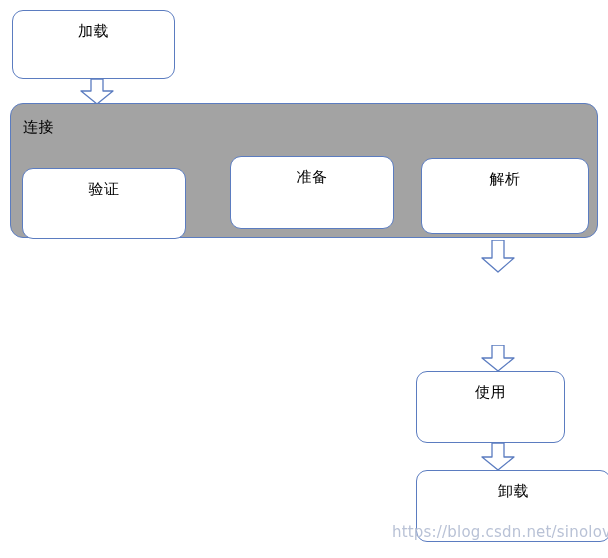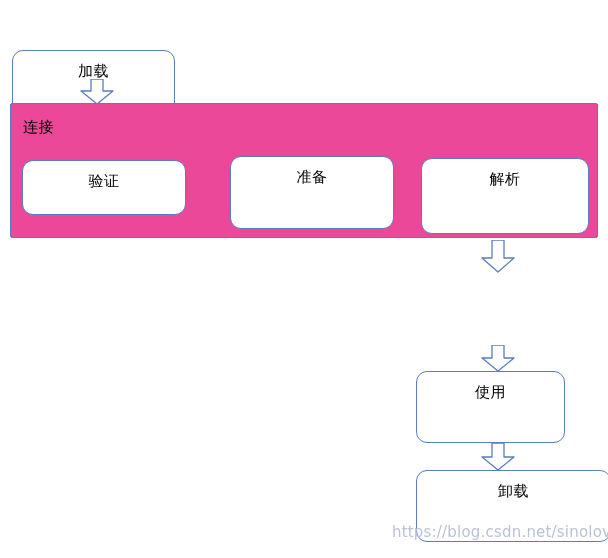"加载" div.node { margin-top: 40px -> none }
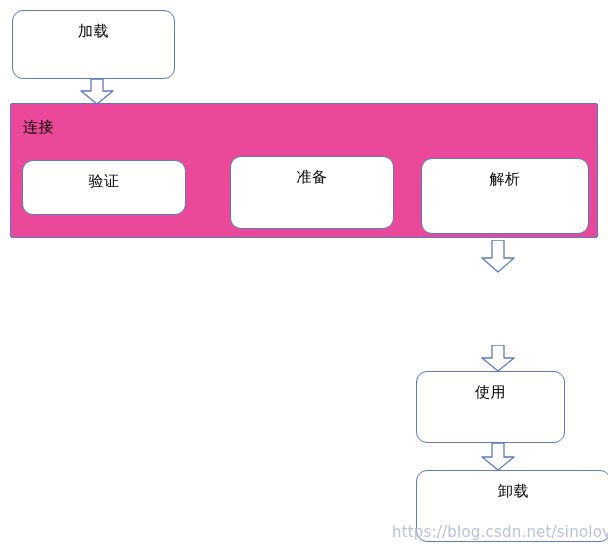"连接" .group { background: #ec4899 -> #a3a3a3; border-radius: 2px -> 13px }
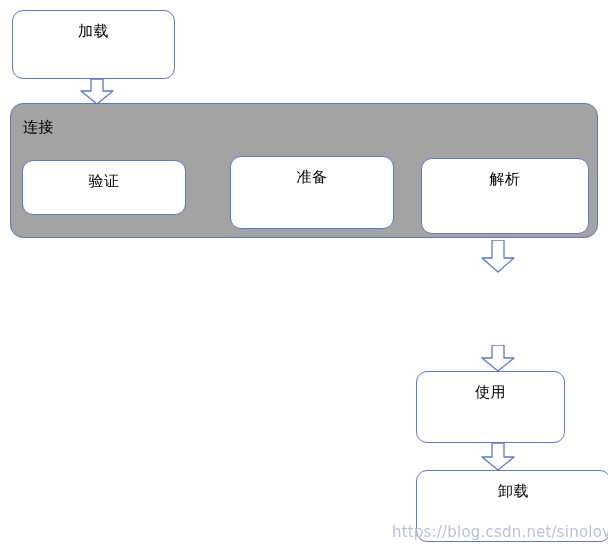"验证" div.node { height: 55px -> 71px; top: 56px -> 64px }
